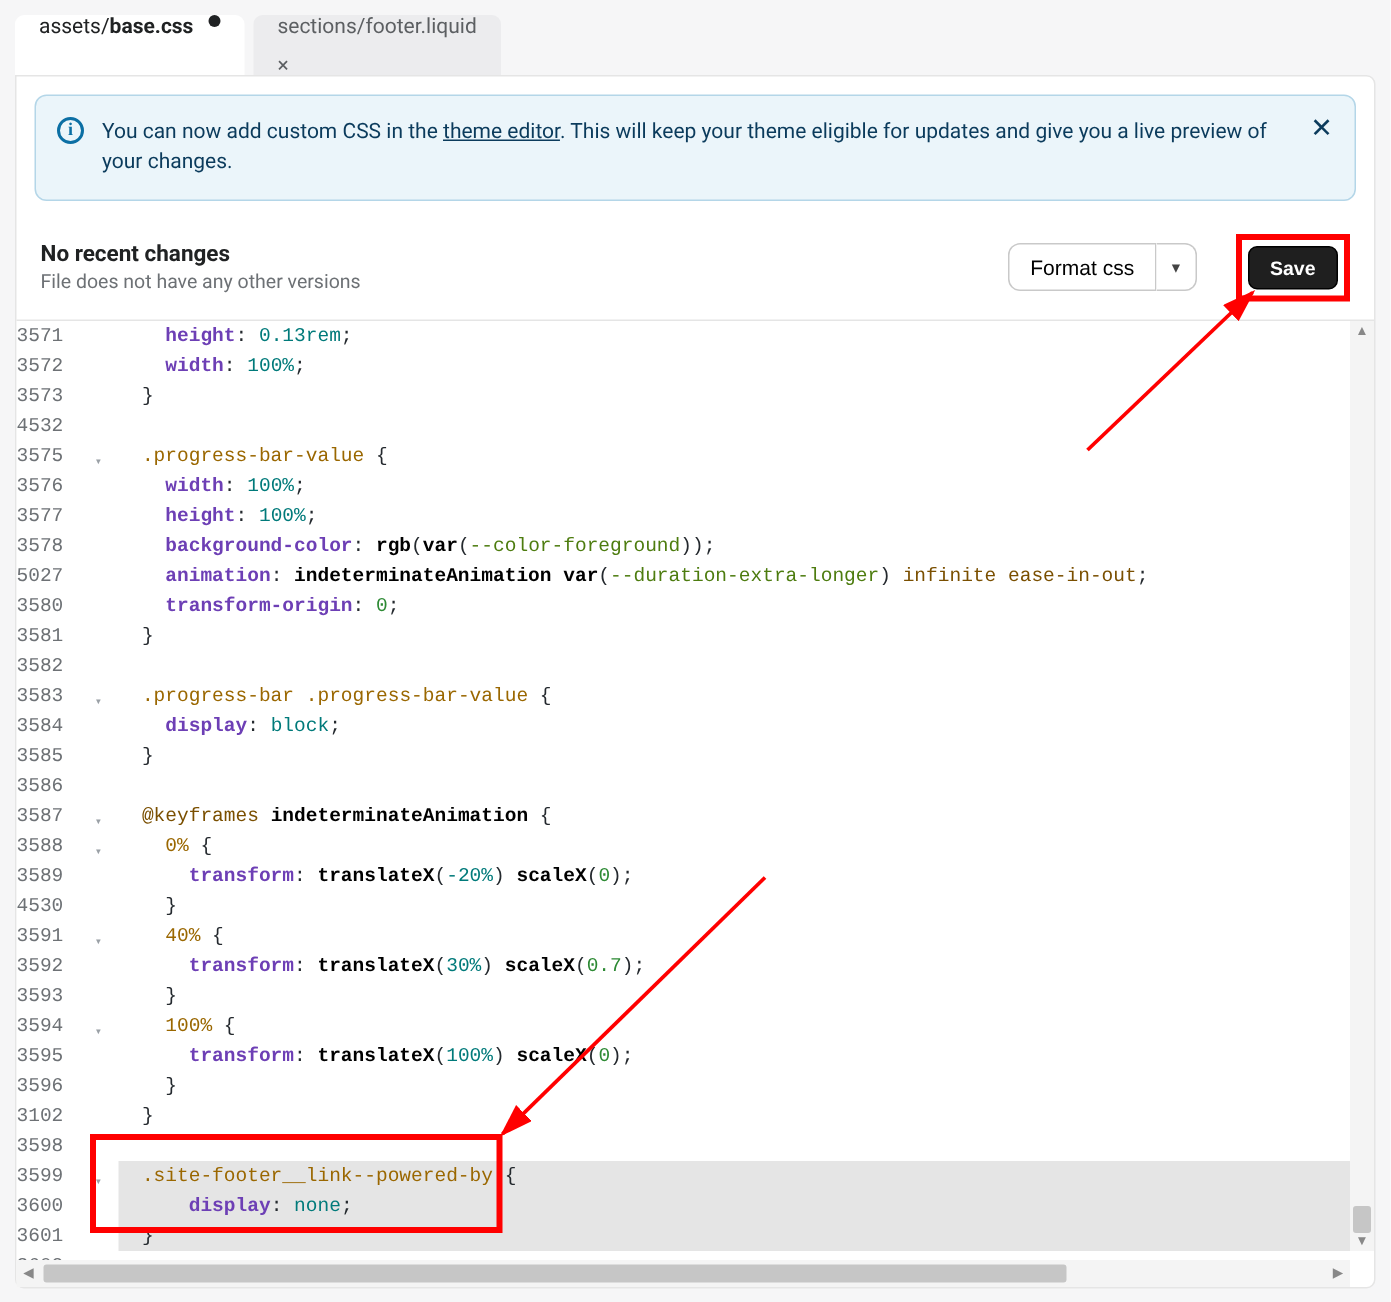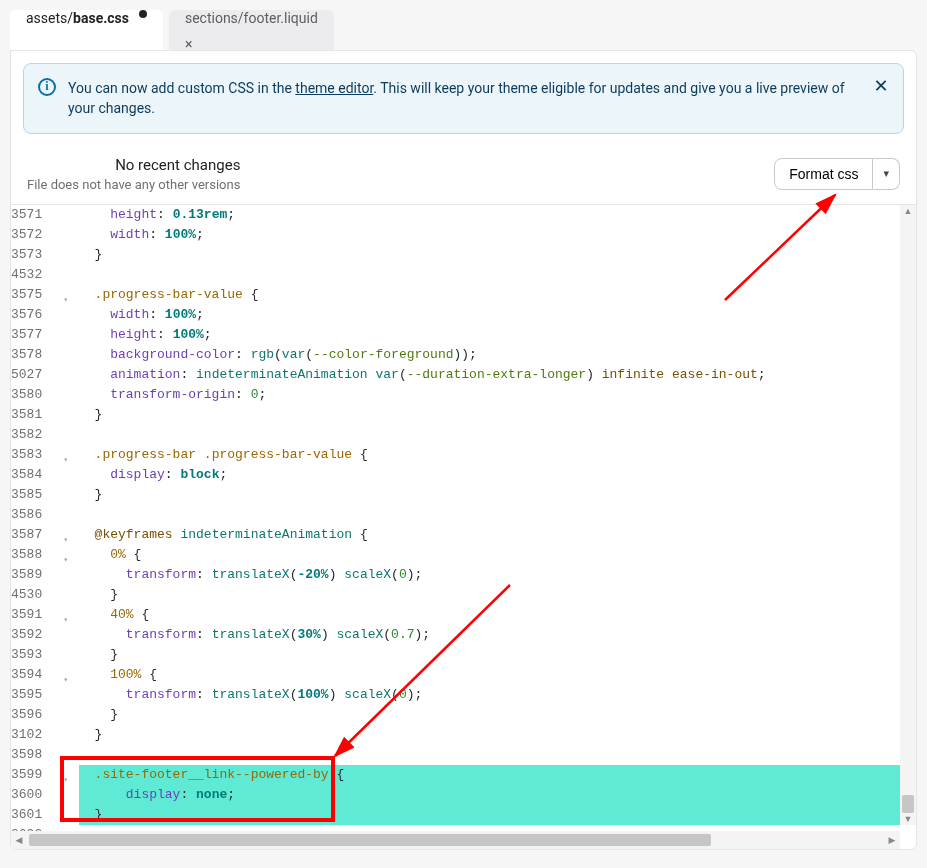"No recent changes" .toolbar .left .title { font-weight: 400 -> 700; text-align: right -> none }
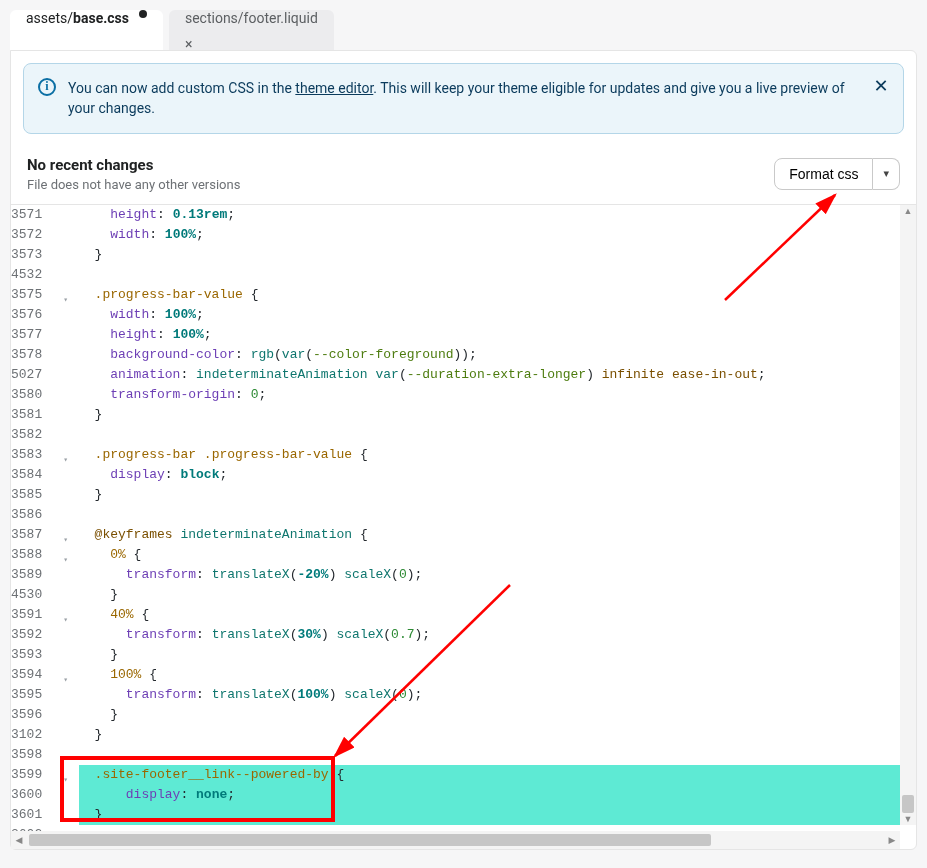"Save" div.save-wrap { html: none -> <div> <button>Save</button> </div> }
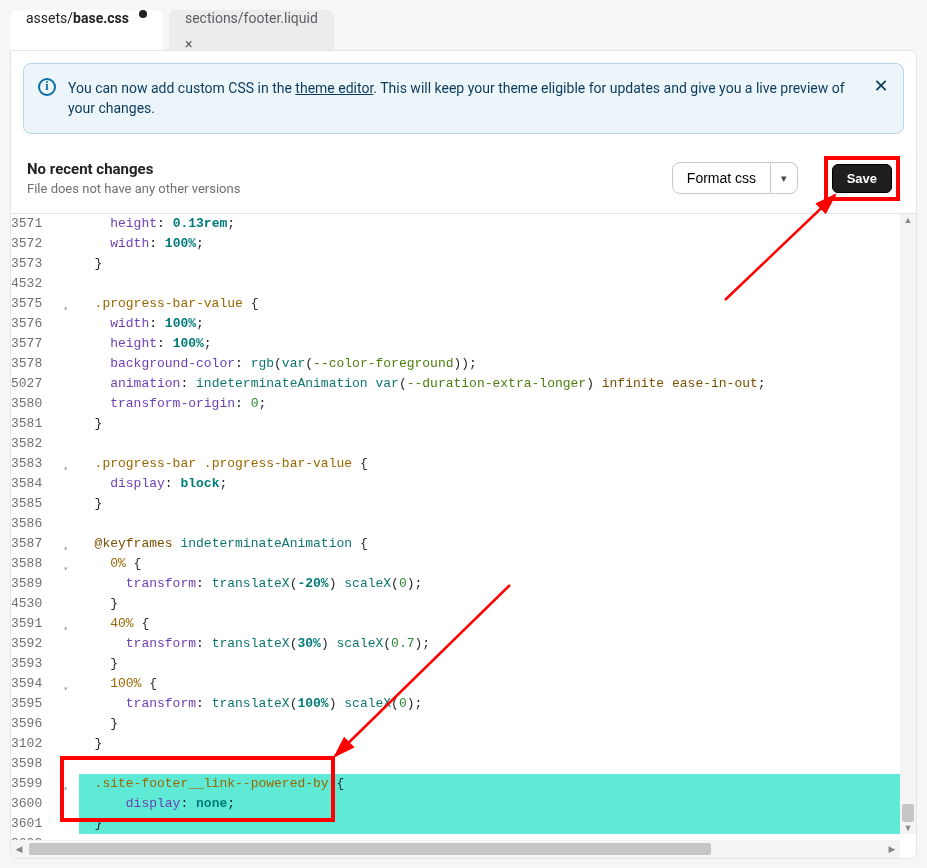"height" .p { font-weight: none -> bold }
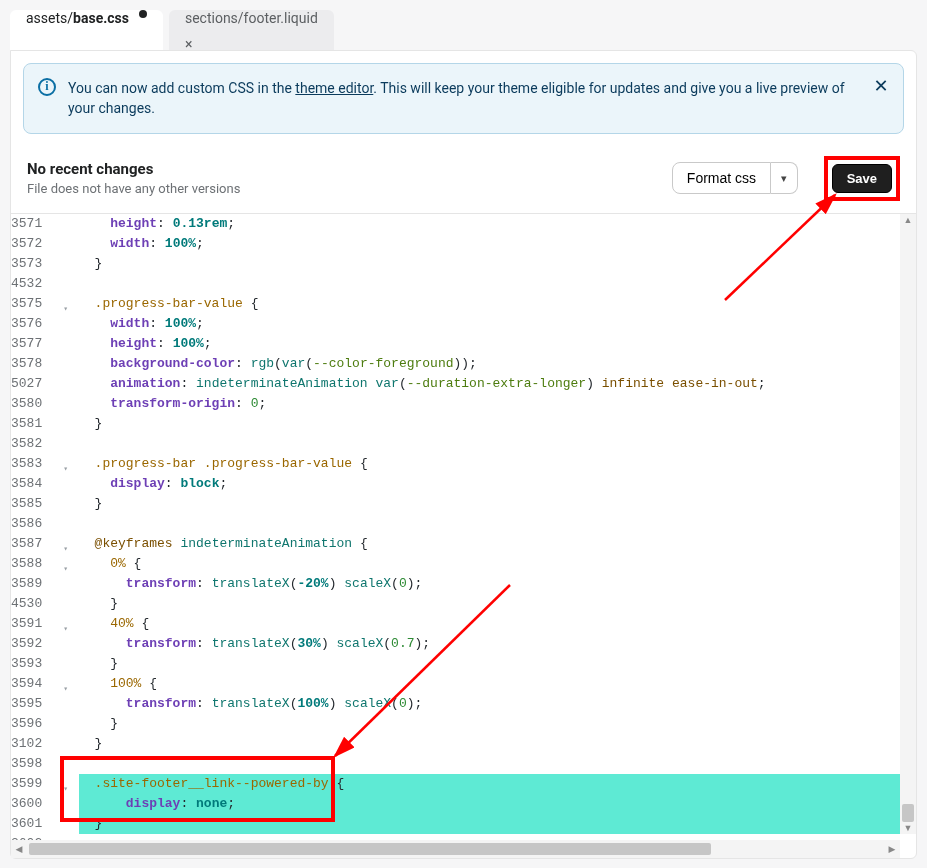"0.13rem" .v { font-weight: bold -> none }
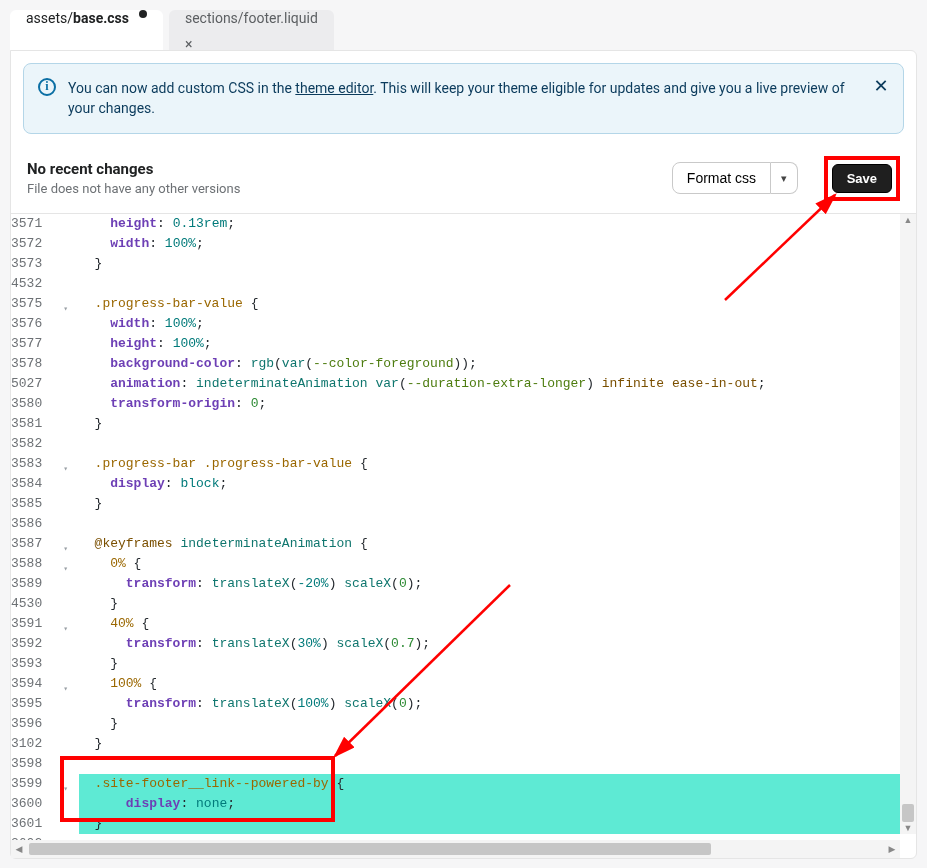"rgb" .fn { color: #0f766e -> #000000; font-weight: none -> bold }
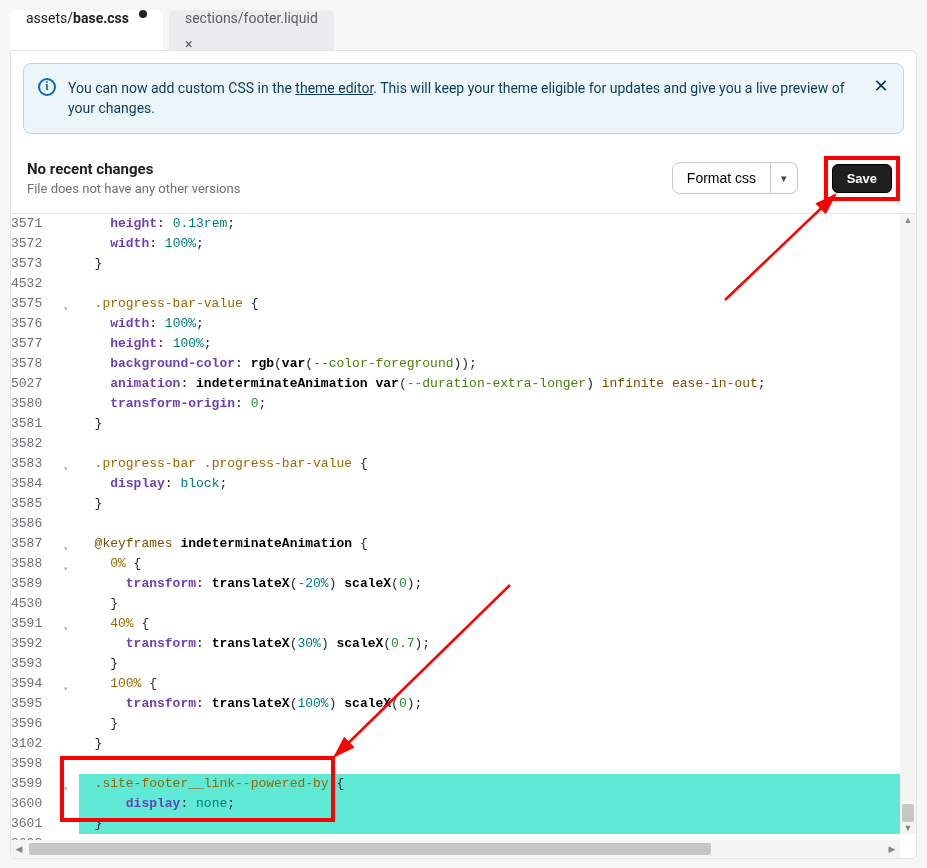".site-footer__link--powered-by {" .code .row.hl { background: #5eead4 -> #e5e5e5 }
